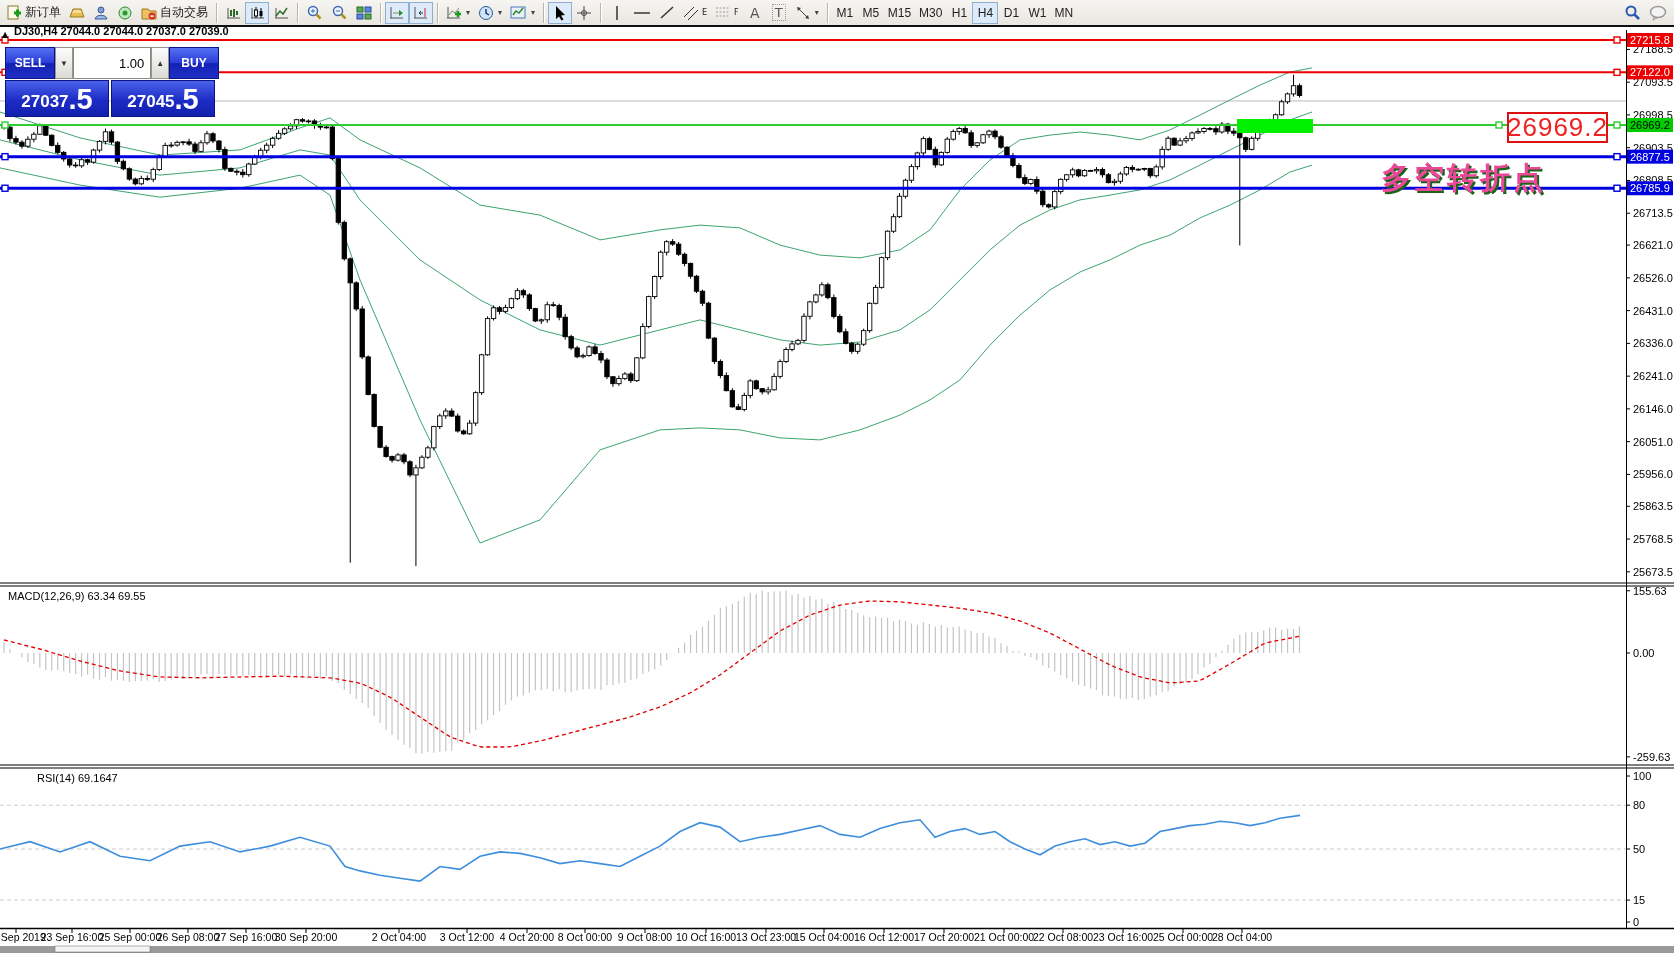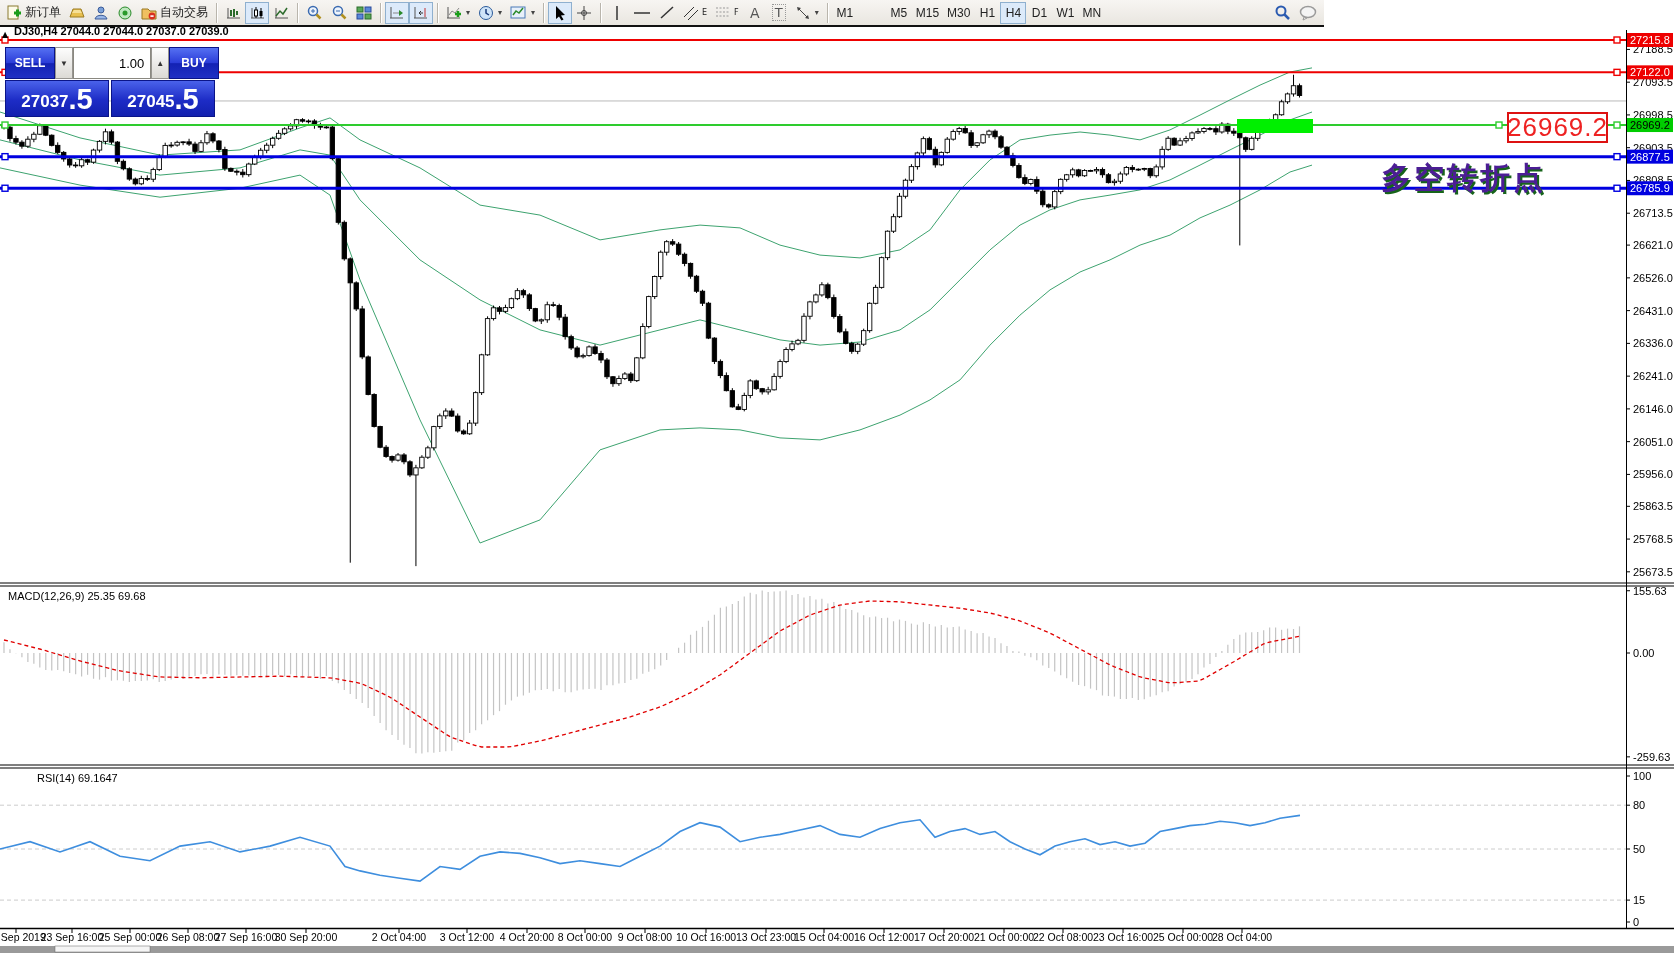"新订单" #toolbar { width: 1324px -> 1674px }
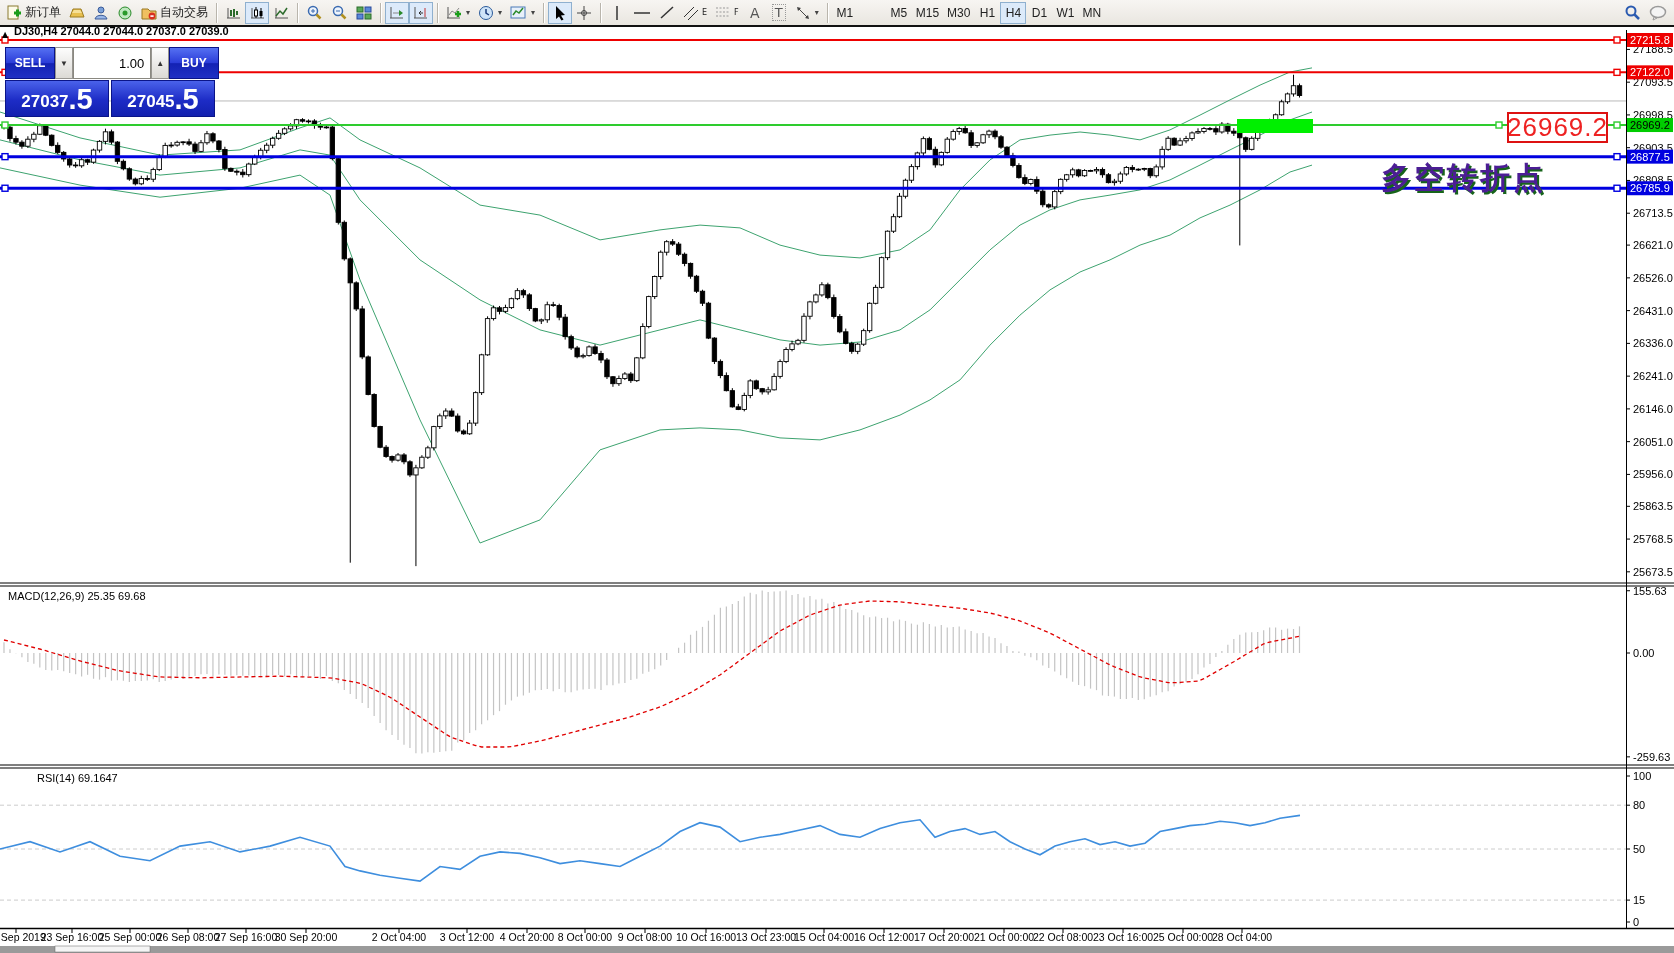"M5" button.tb { margin-left: 28px -> none }
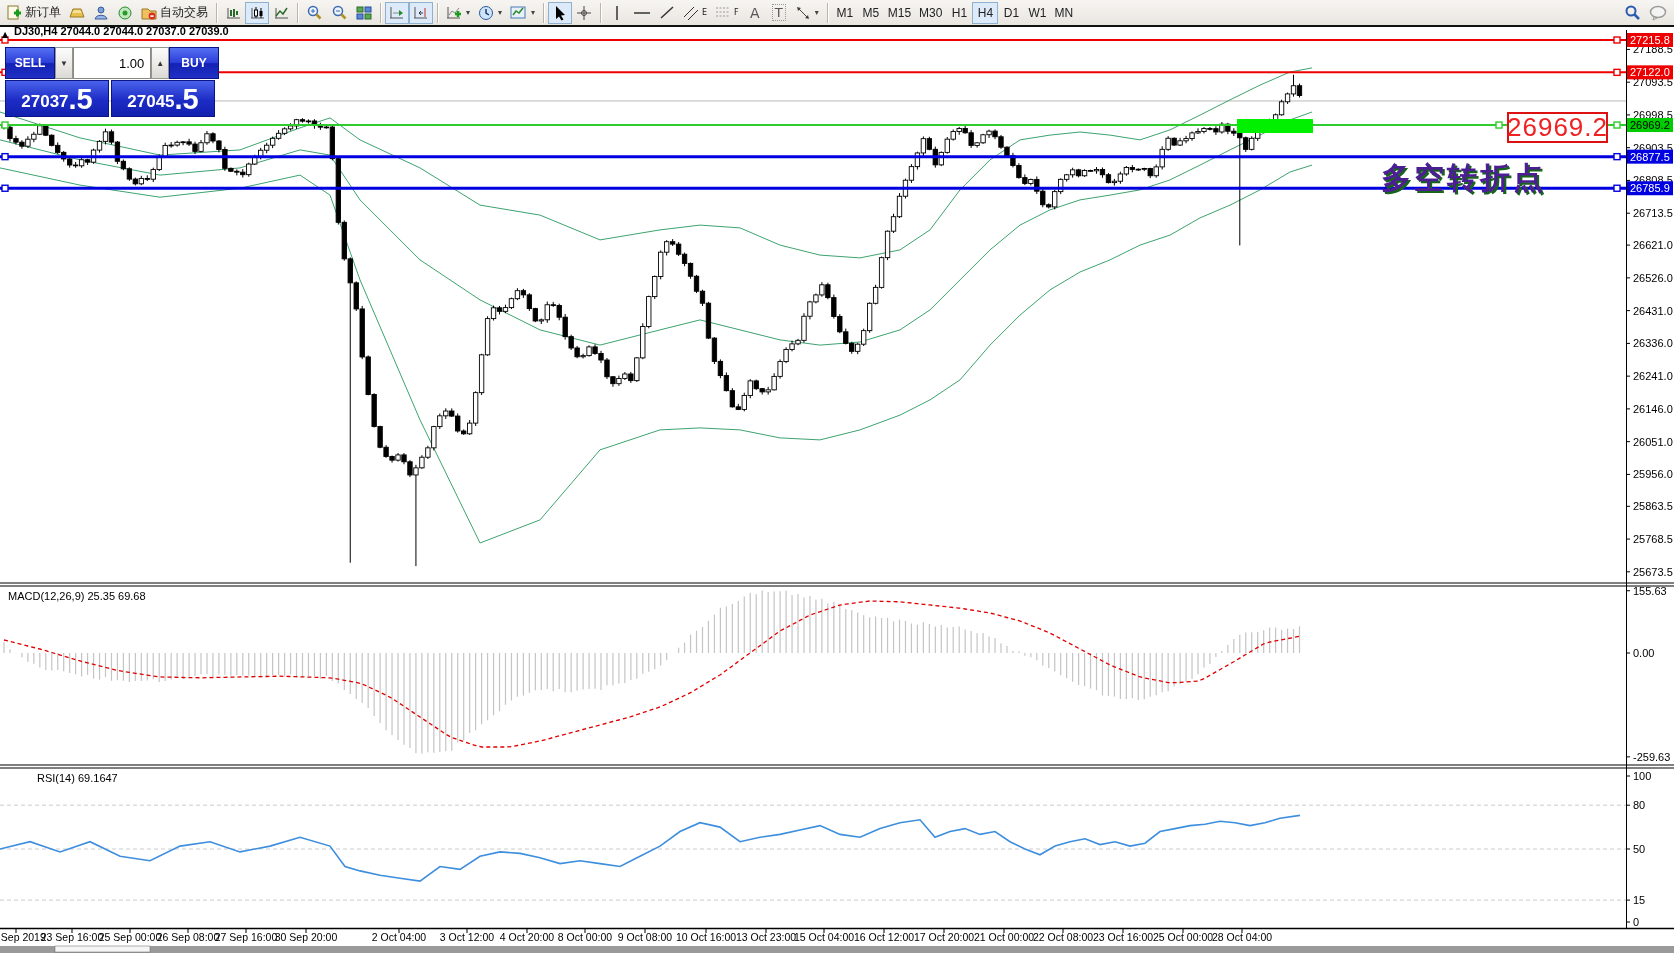"多空转折点" #anno { color: #4c1d95 -> #ec4899 }
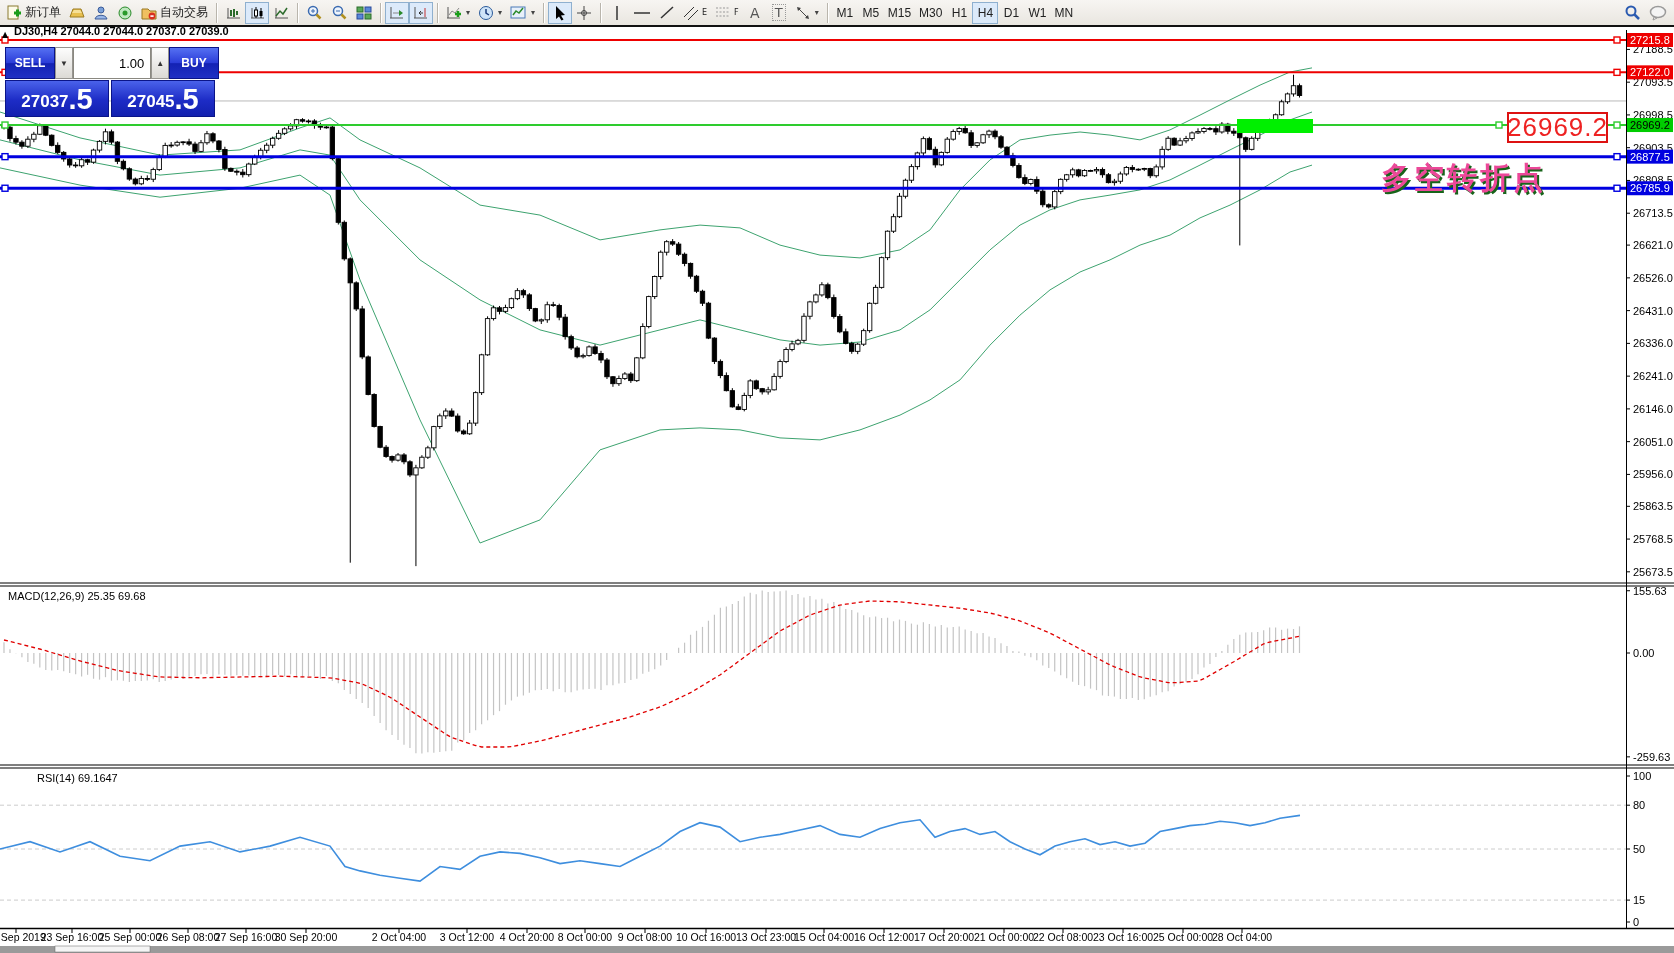"25.35" span { text: 25.35 -> 63.34 }
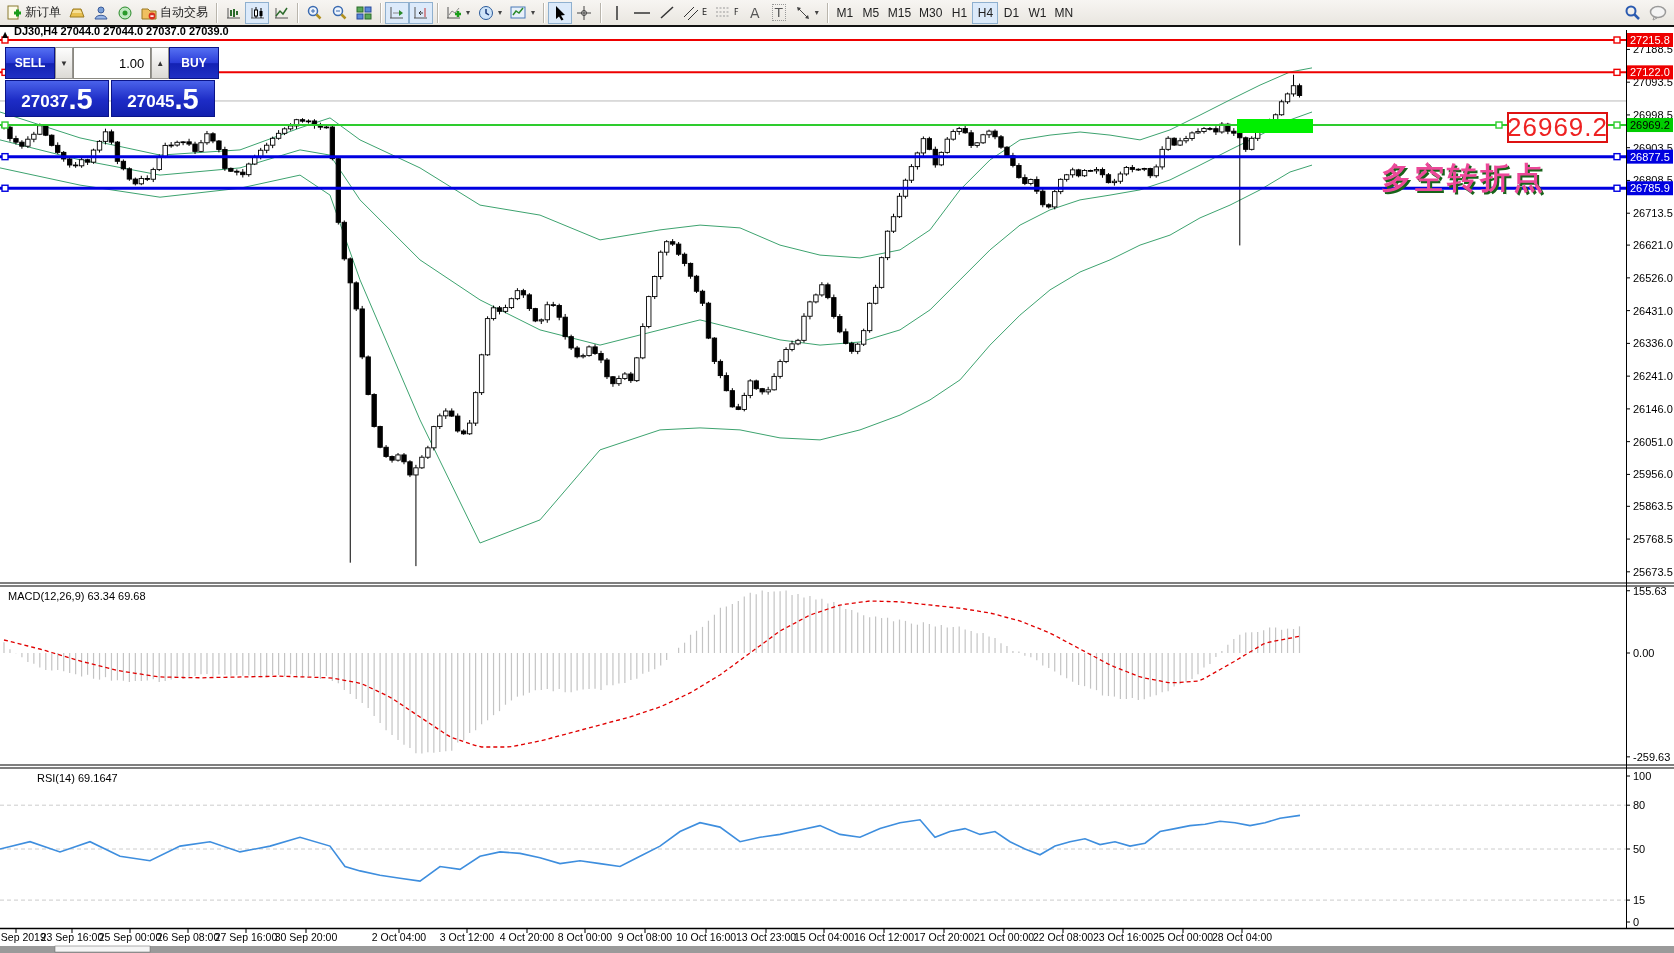"69.68" span { text: 69.68 -> 69.55 }
